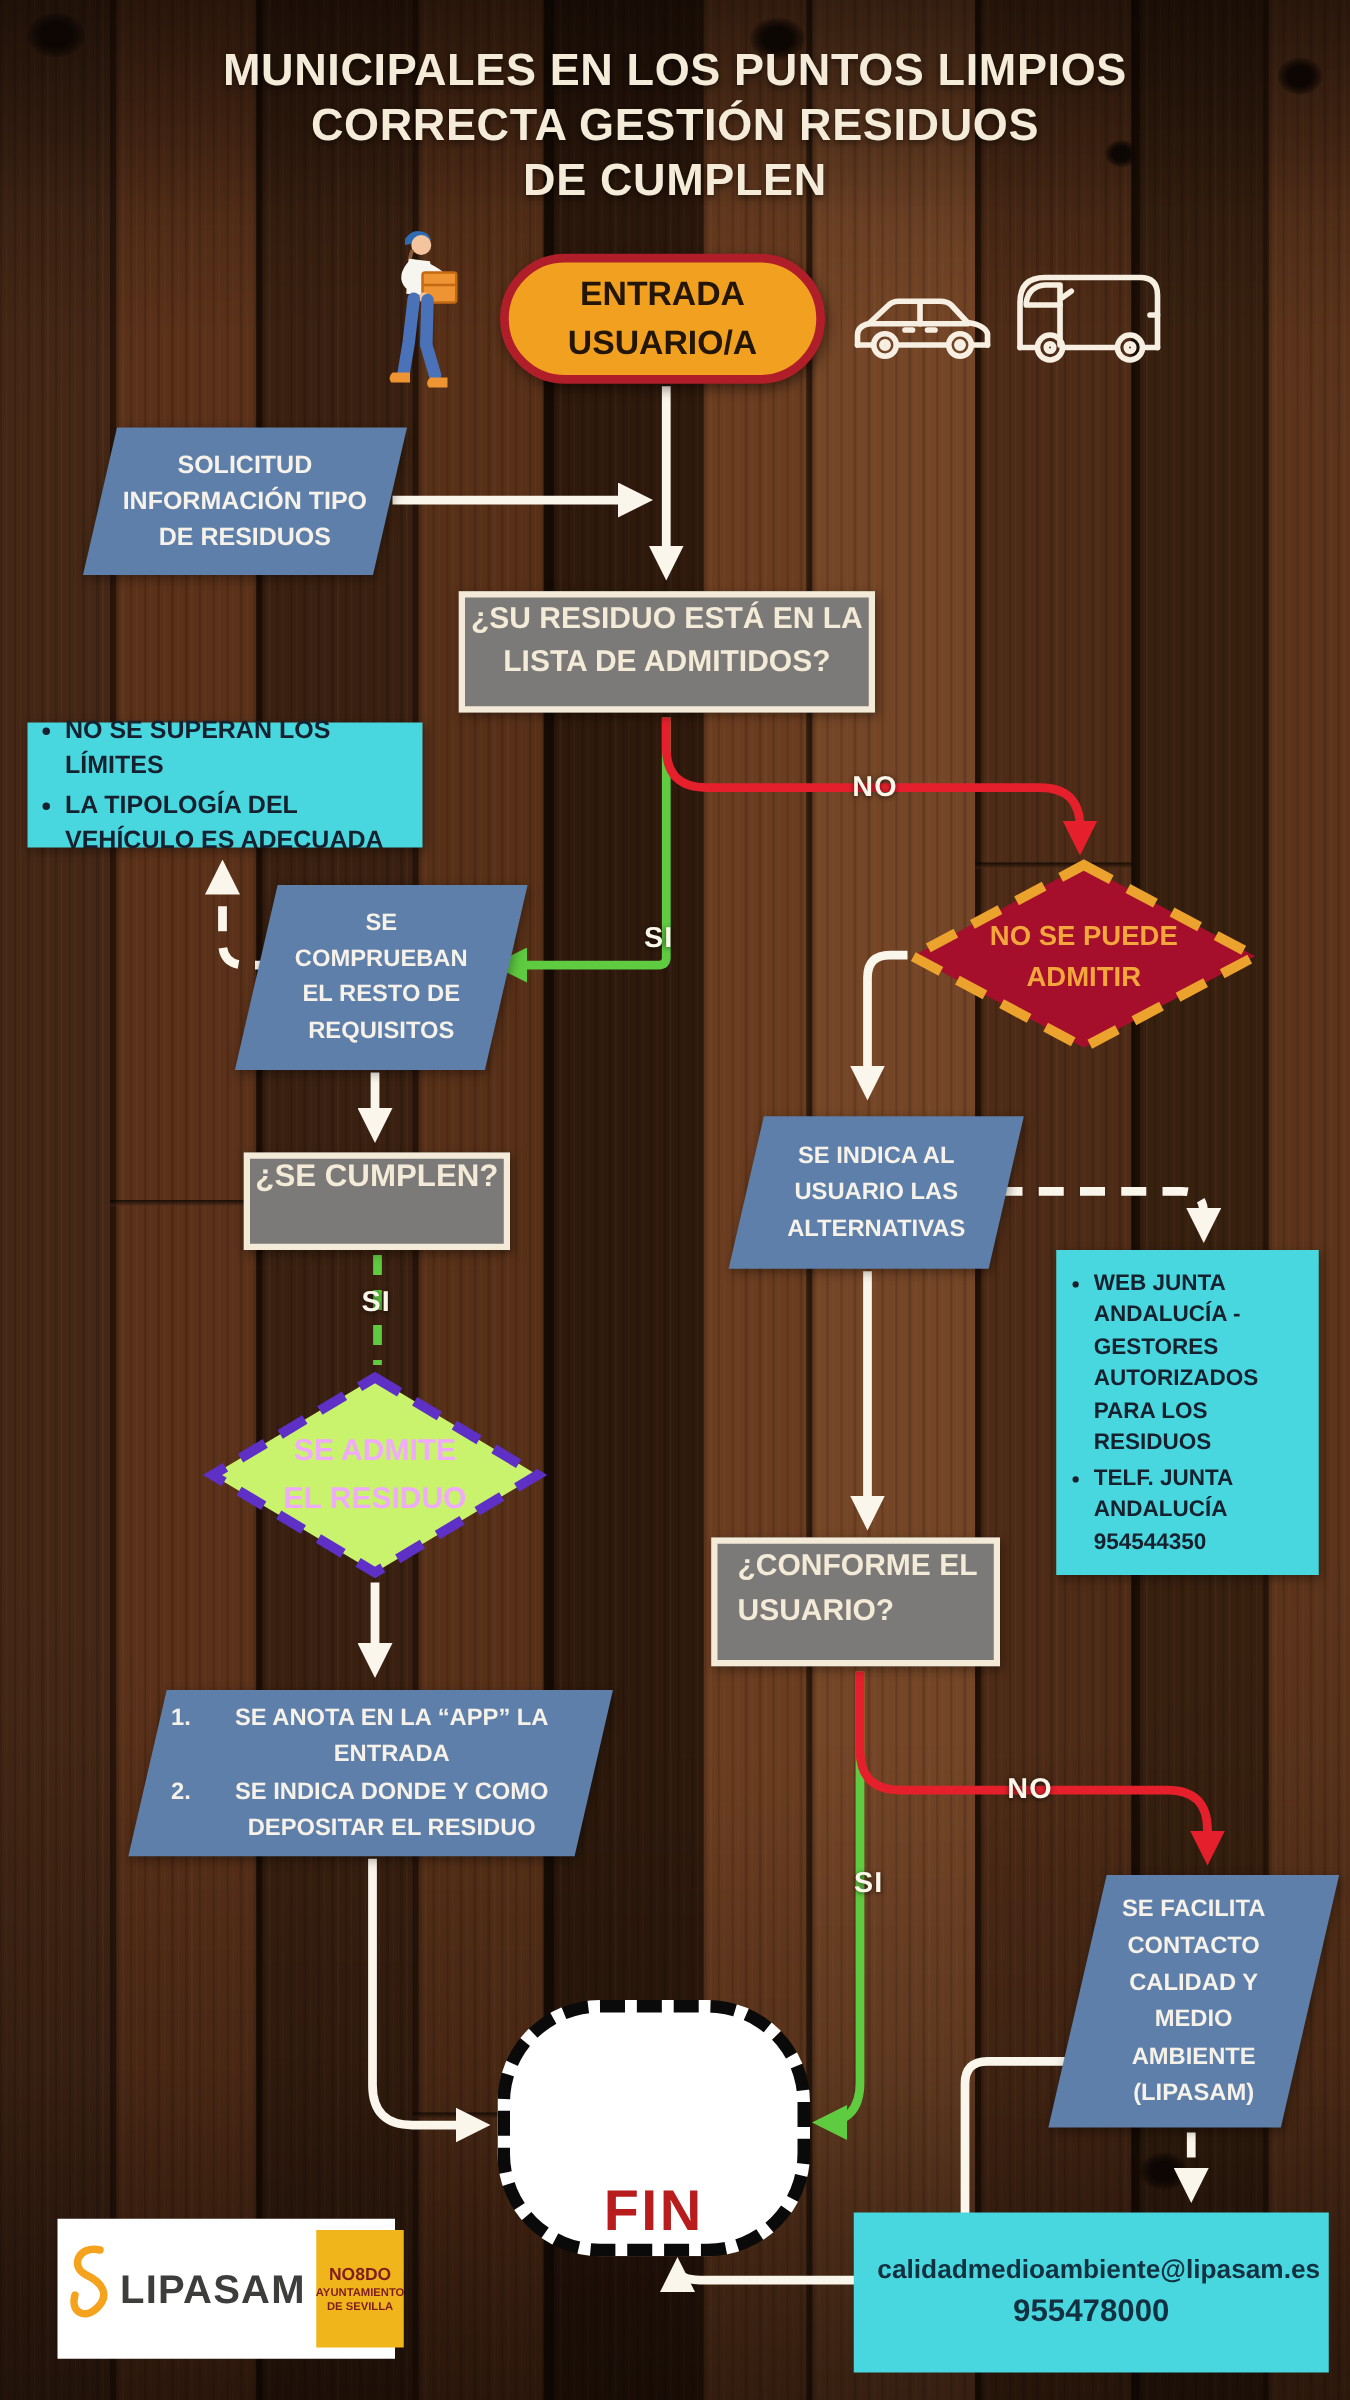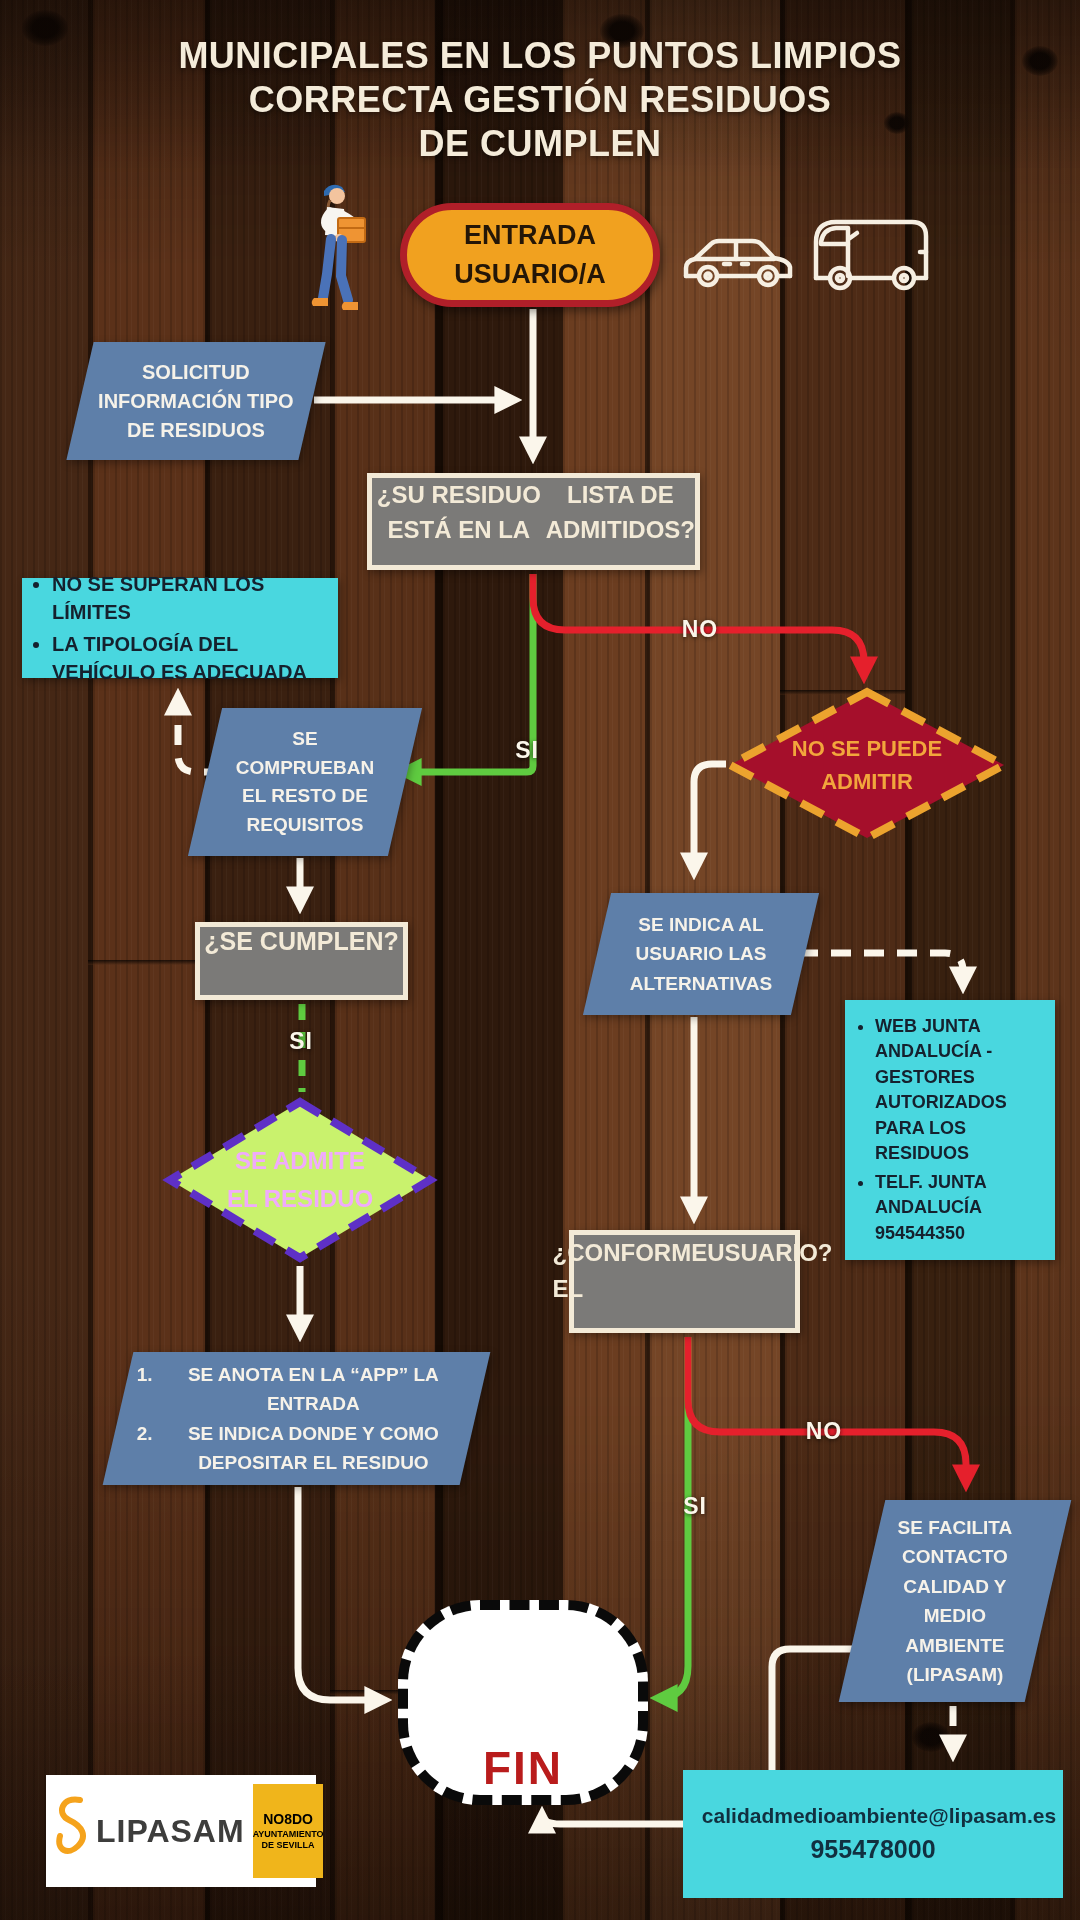"¿SU RESIDUO ESTÁ EN LA" .qbox { flex-direction: none -> column; justify-content: center -> none }
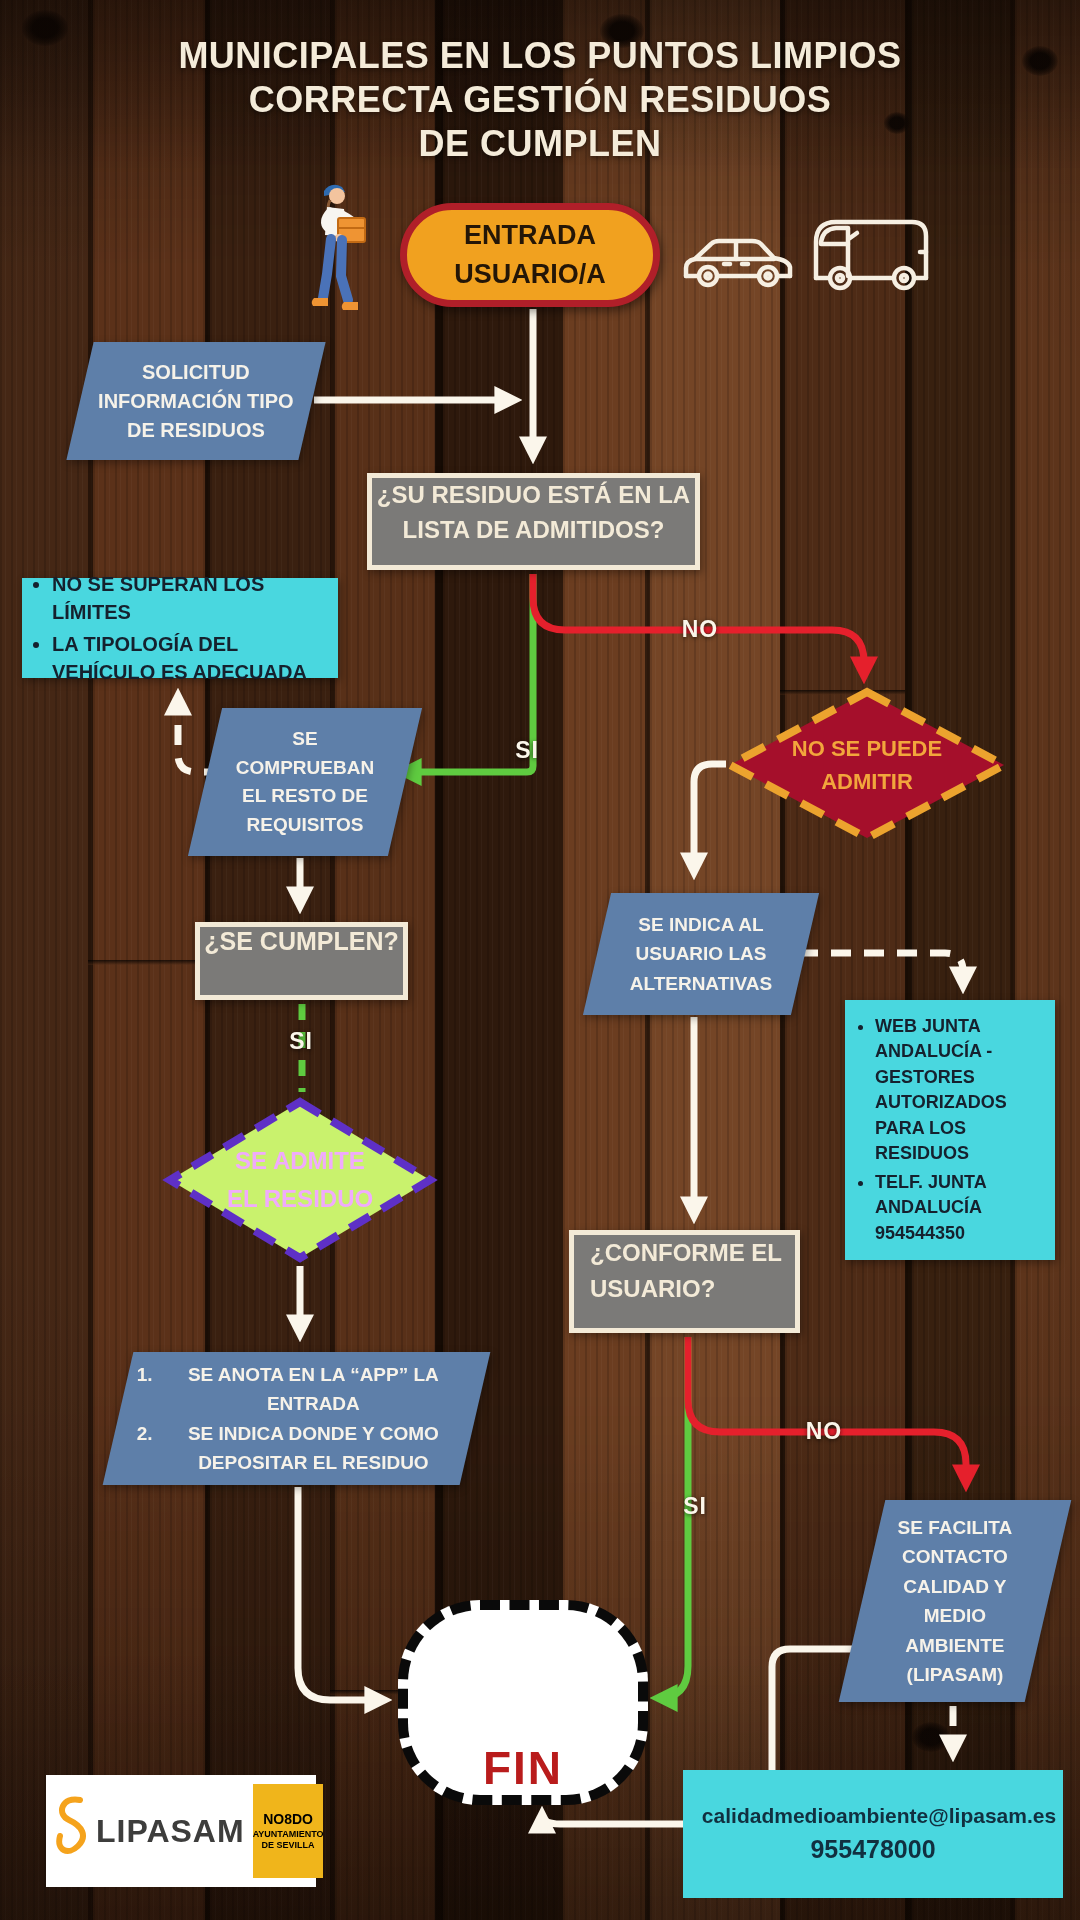"NO8DO" .seal { color: #000000 -> #7f1d1d }
